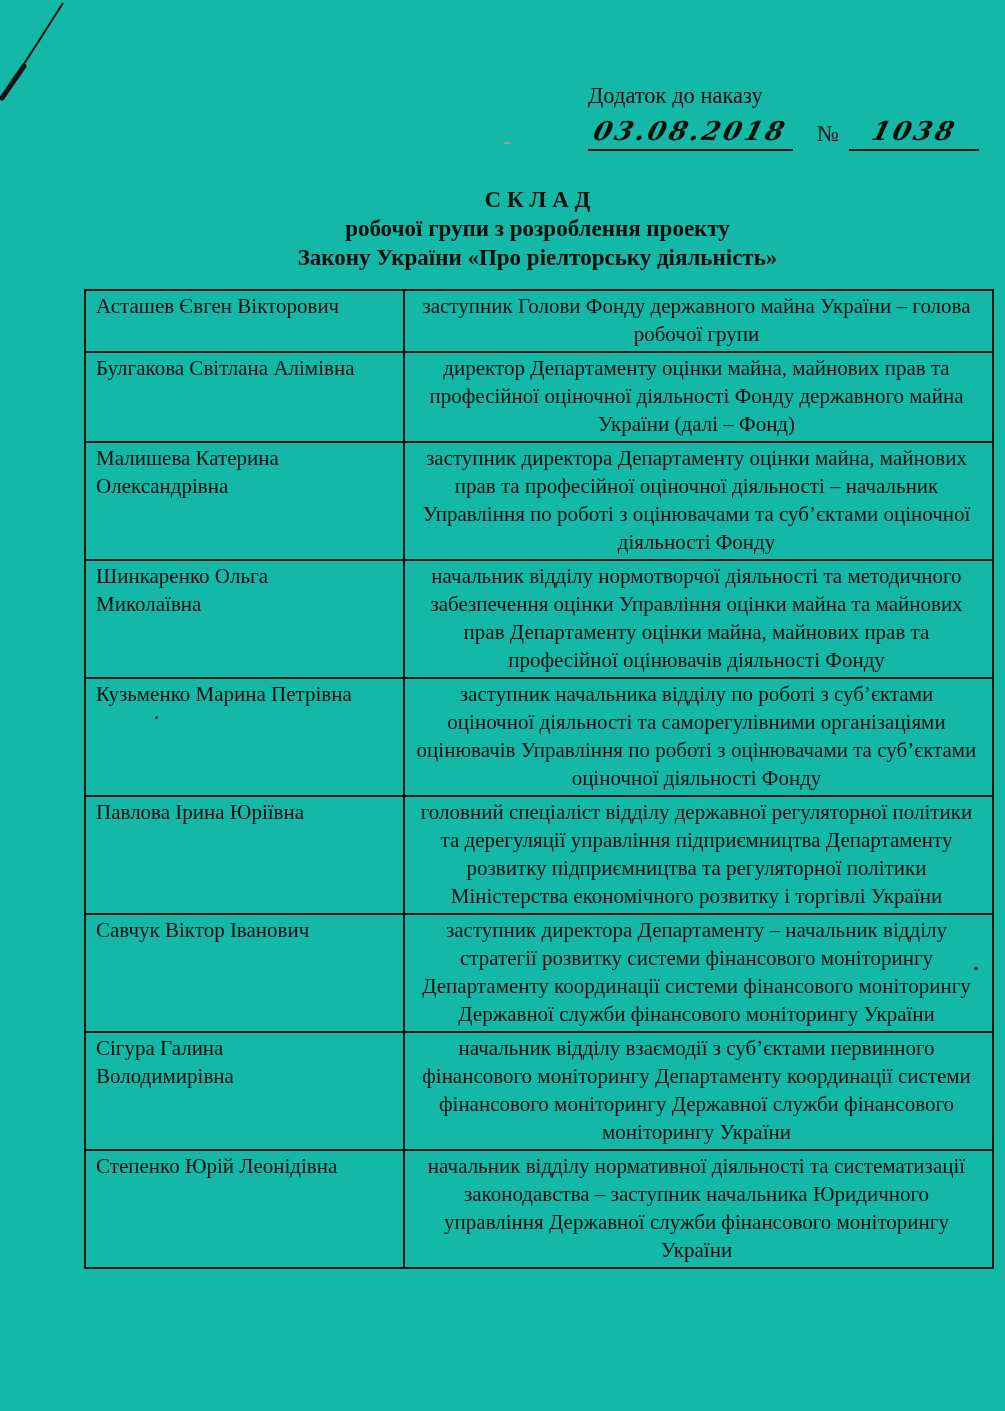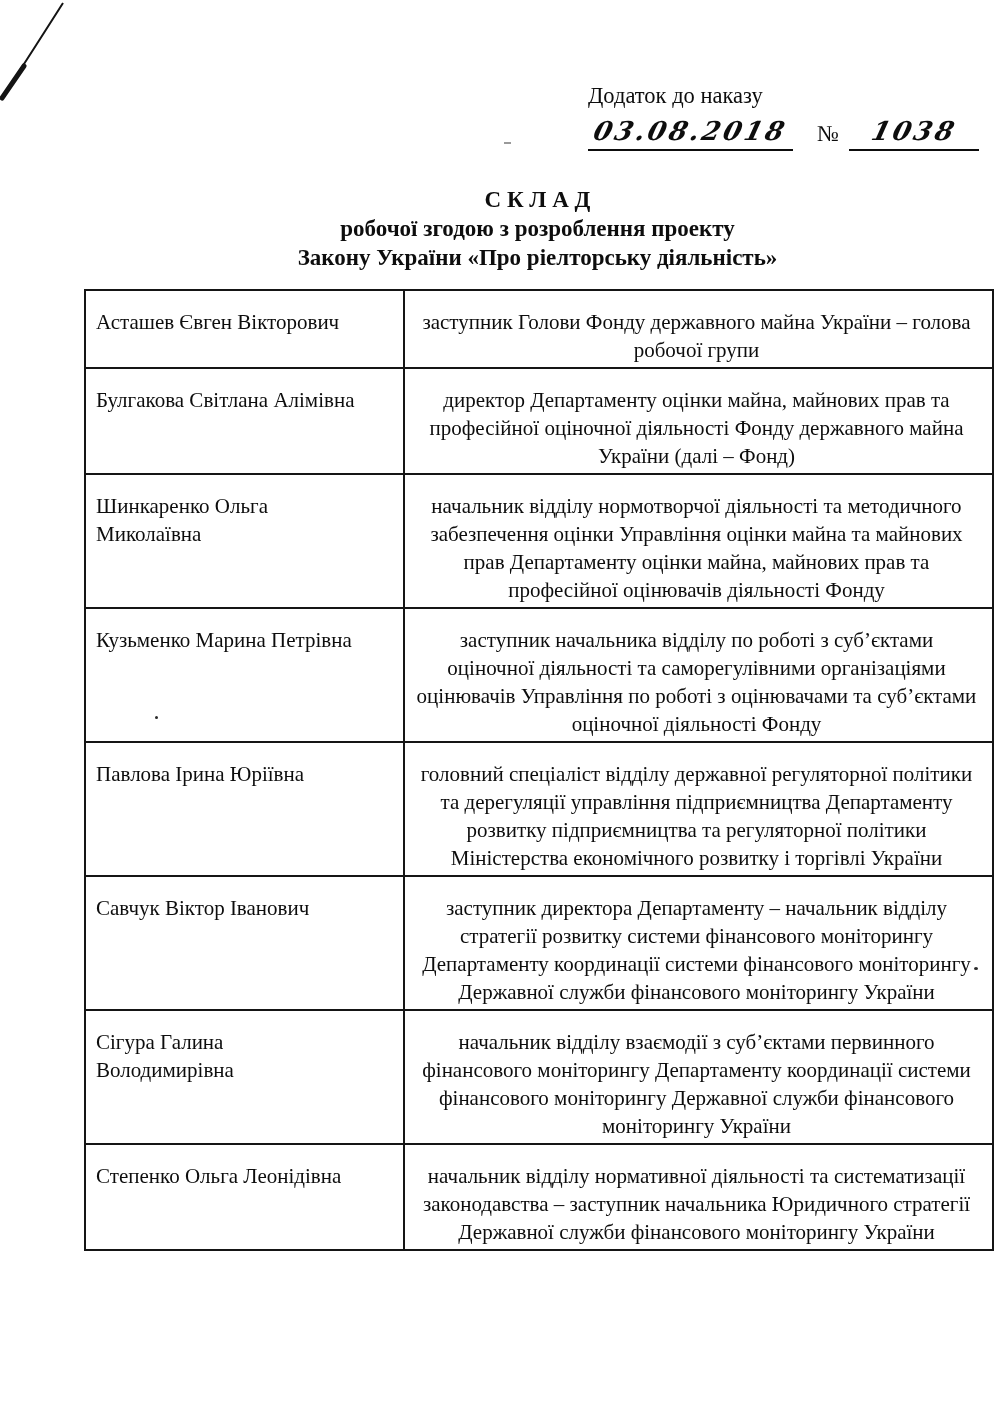"Додаток до наказу" .page { background: #ffffff -> #14b8a6 }
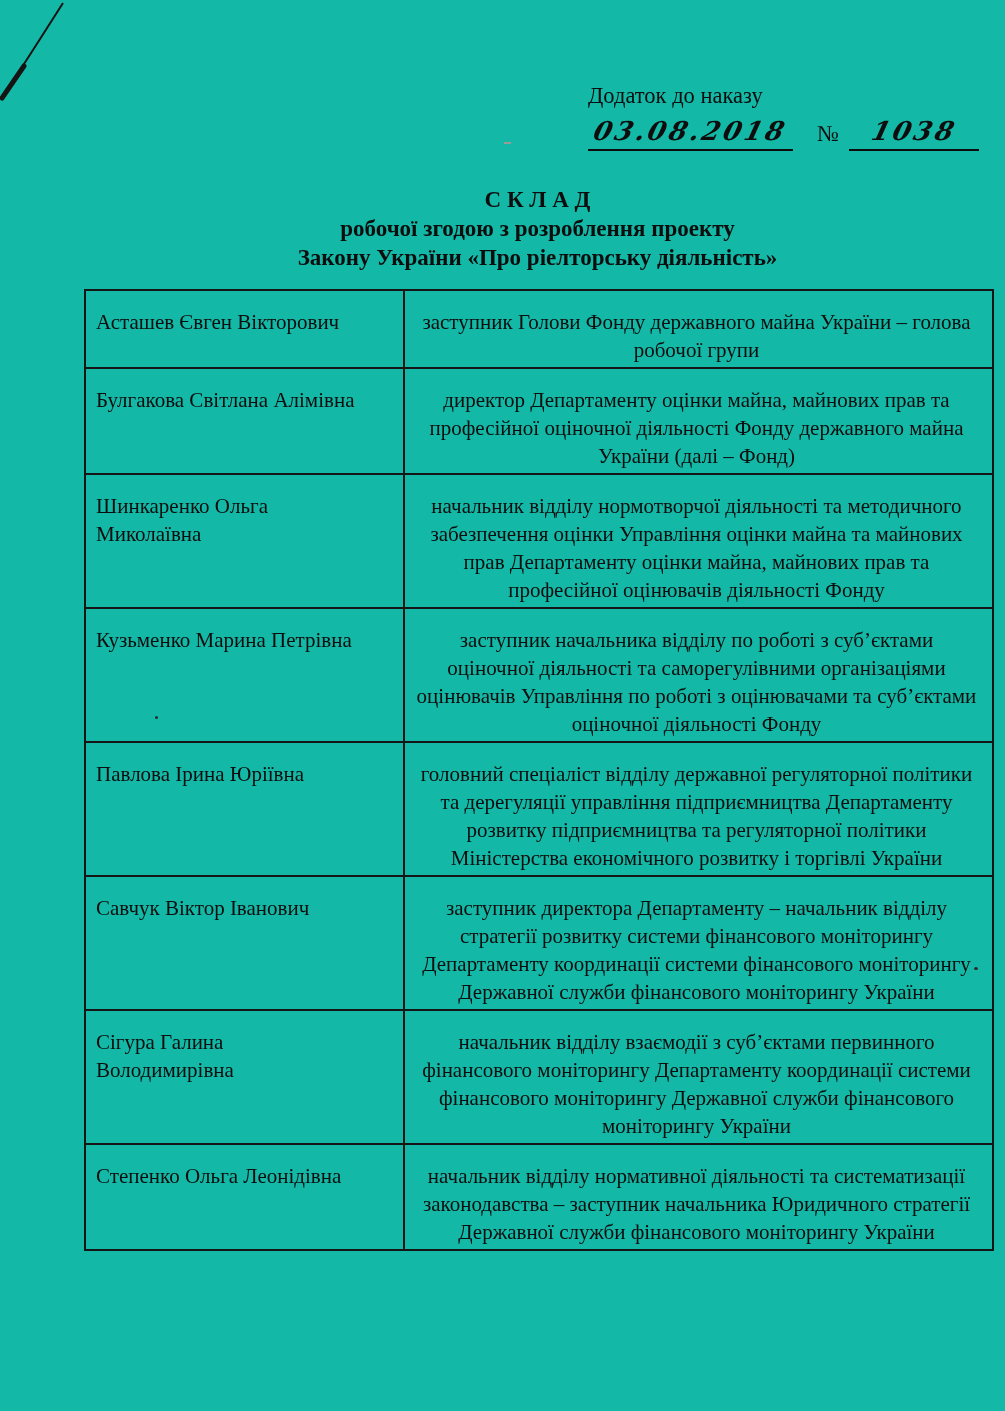"робочої згодою з розроблення проекту" div { text: згодою -> групи }
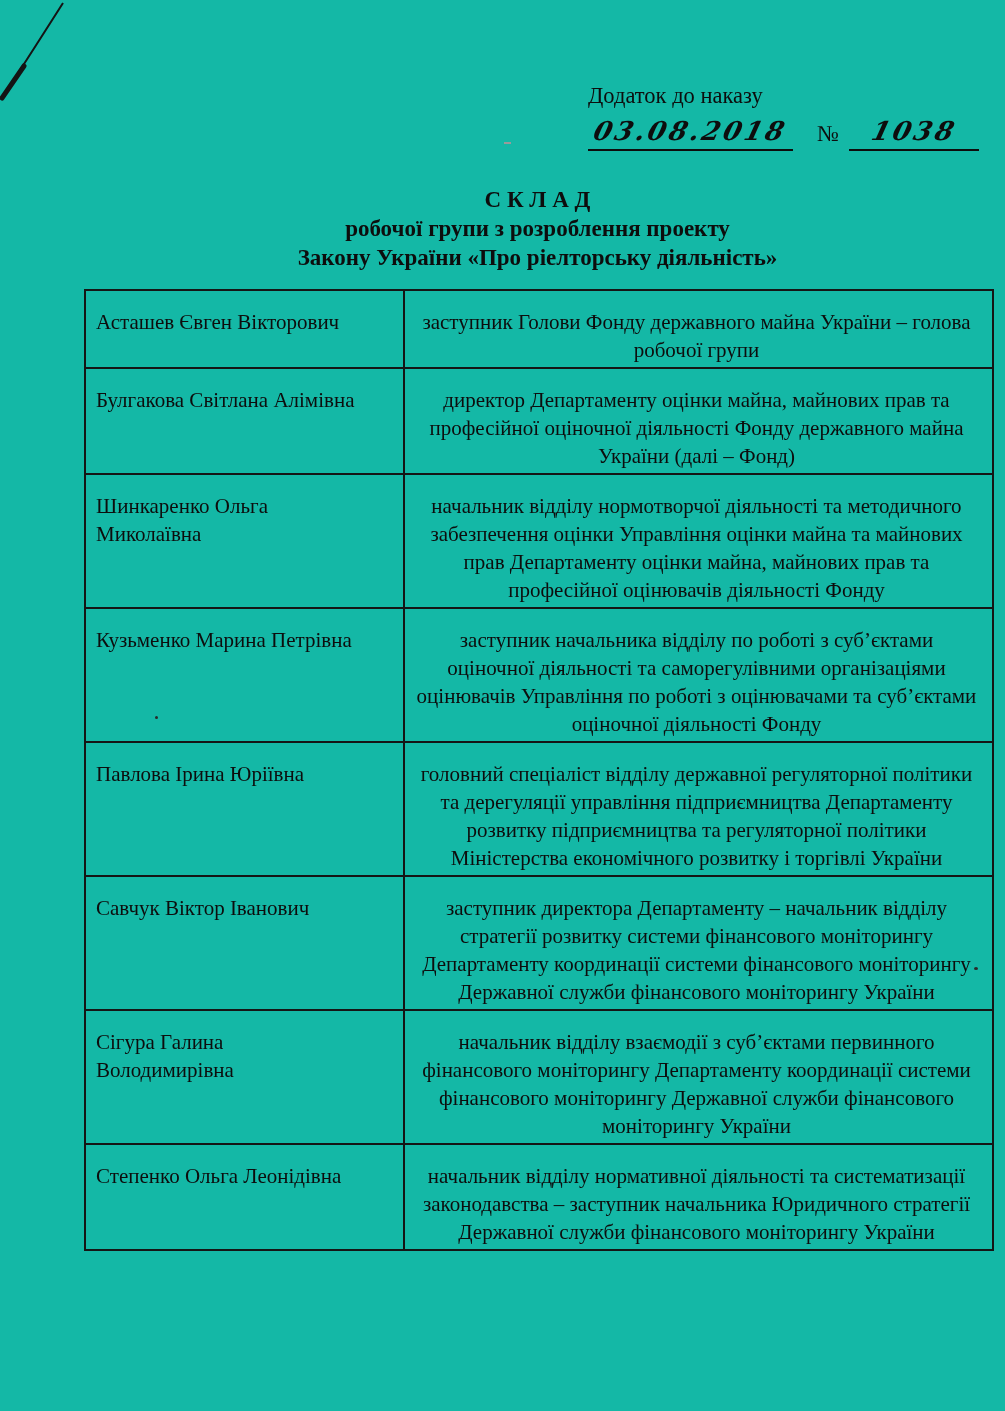"Асташев Євген Вікторович" table.members td { padding: 17px 14px 3px 10px -> 1px 14px 3px 10px }
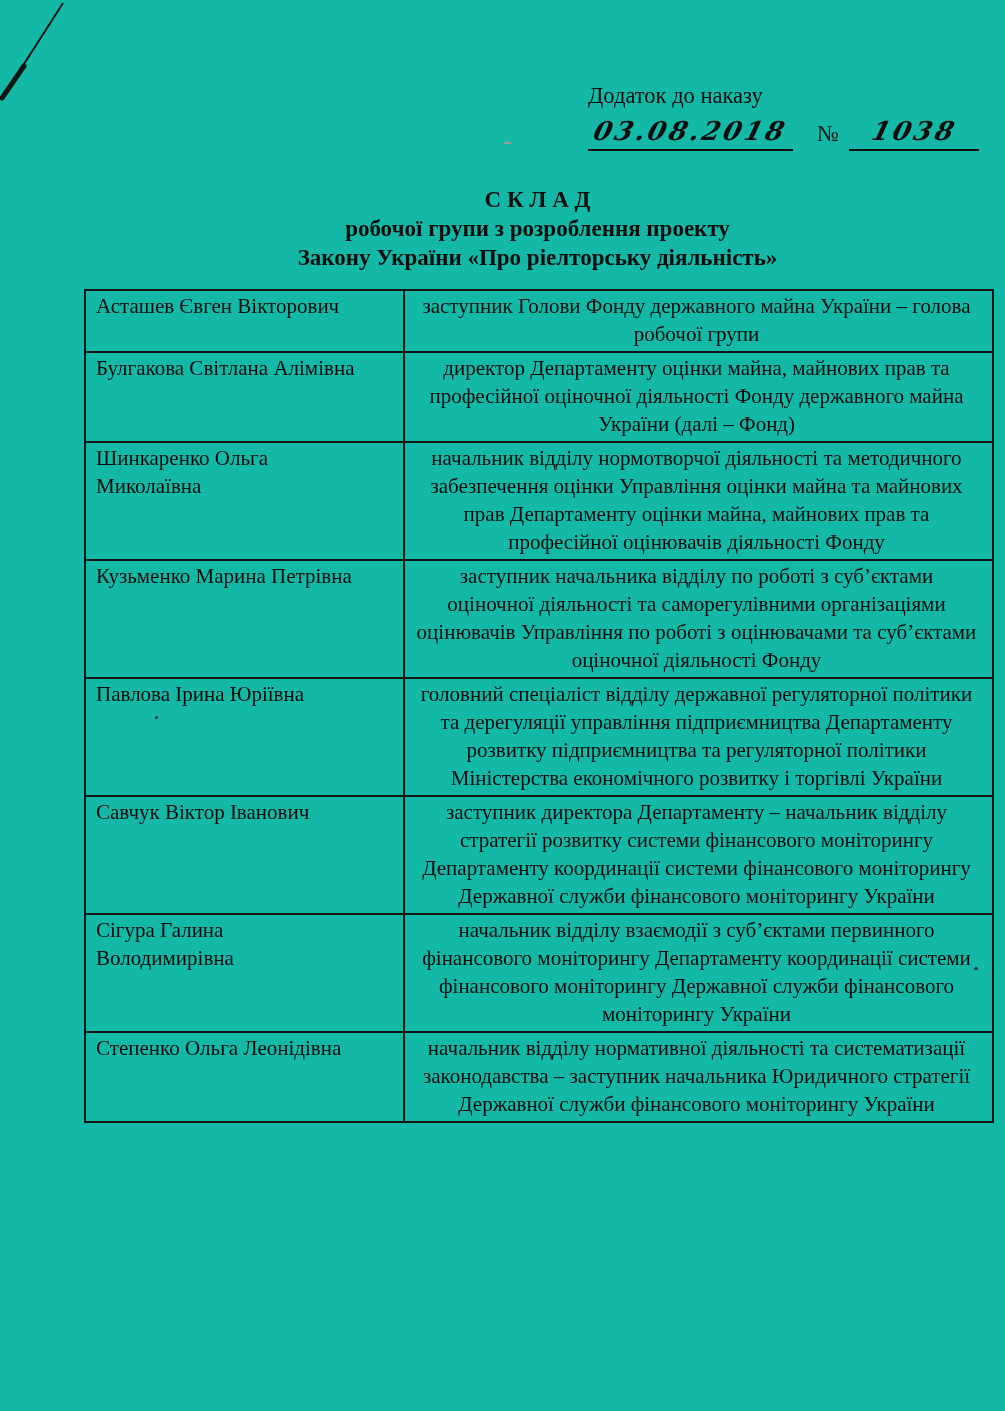"Малишева Катерина" tr { html: none -> <tr> <td>Малишева Катерина Олександрівна</td> <td>заступник директора Департаменту оцінки майна, майнових прав та професійної оціночної діяльності – начальник Управління по роботі з оцінювачами та суб’єктами оціночної діяльності Фонду</td> </tr> }
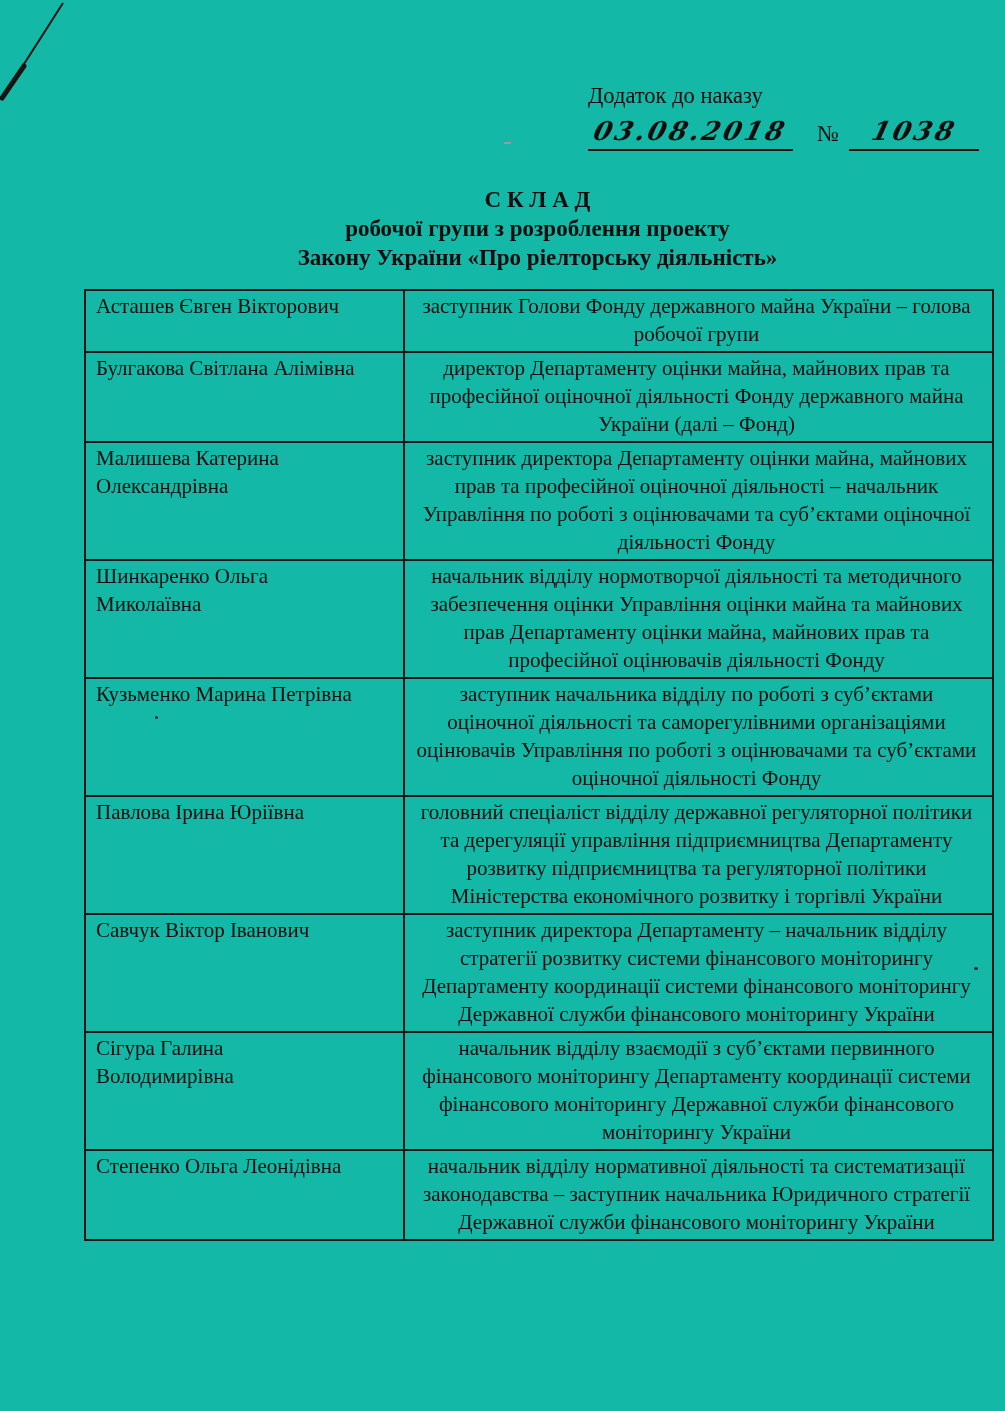"Степенко Ольга Леонідівна" td.col-name { text: Ольга -> Юрій }
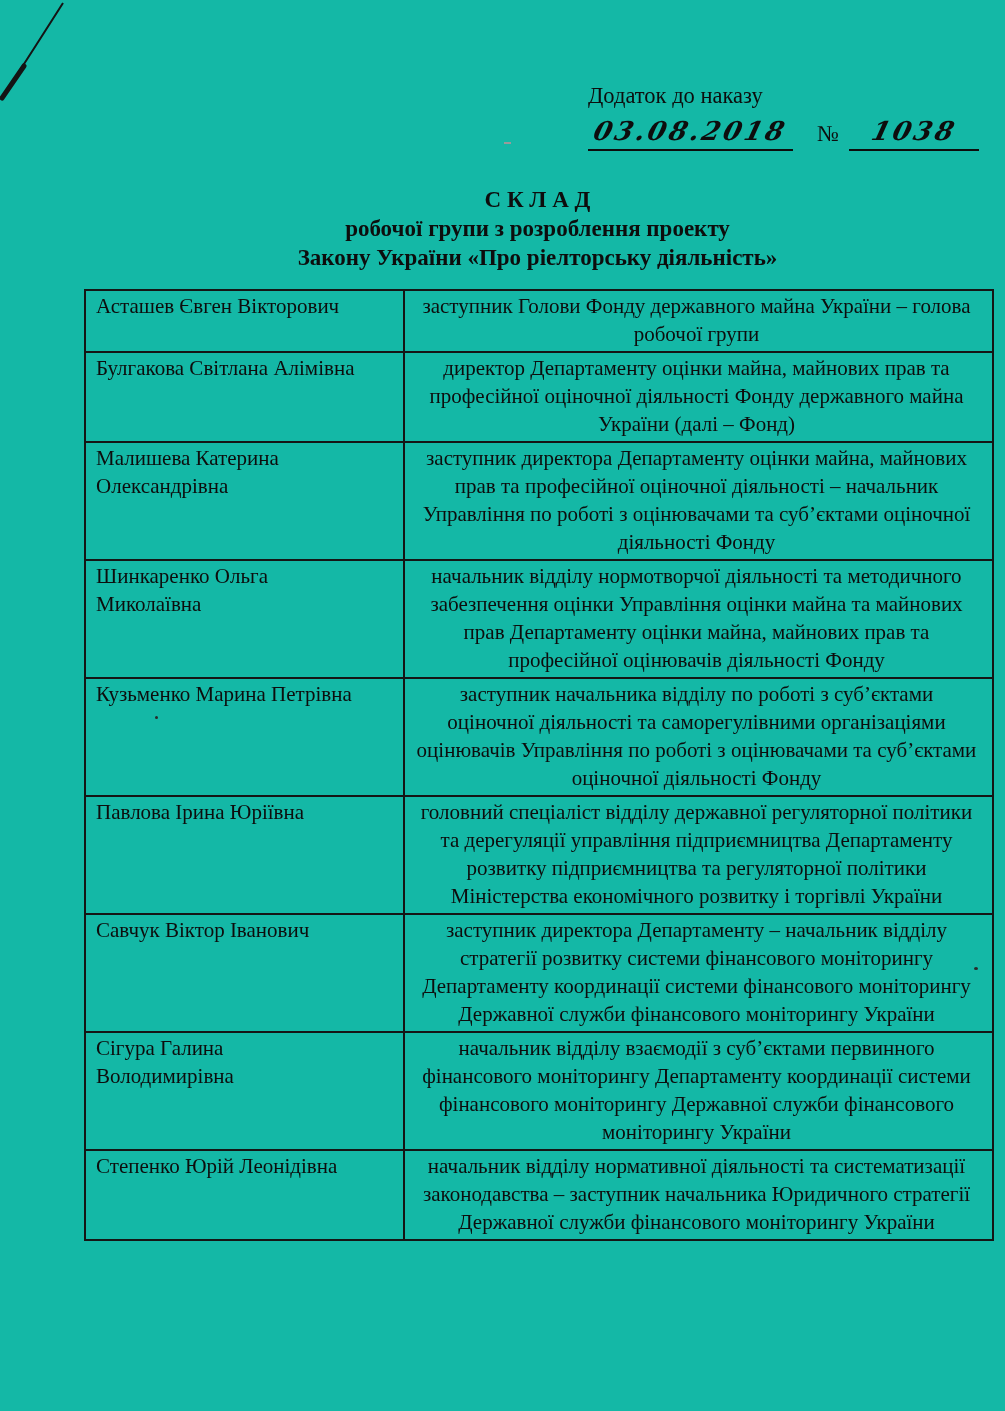"начальник відділу нормативної діяльності" td.col-pos { text: стратегії -> управління }
